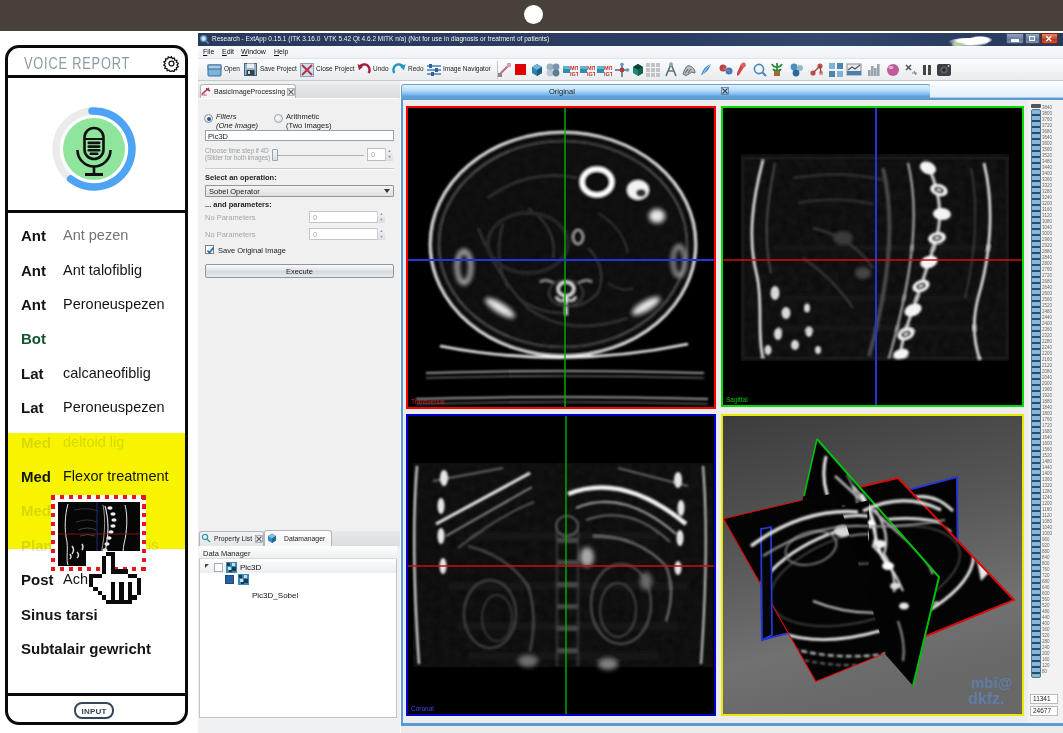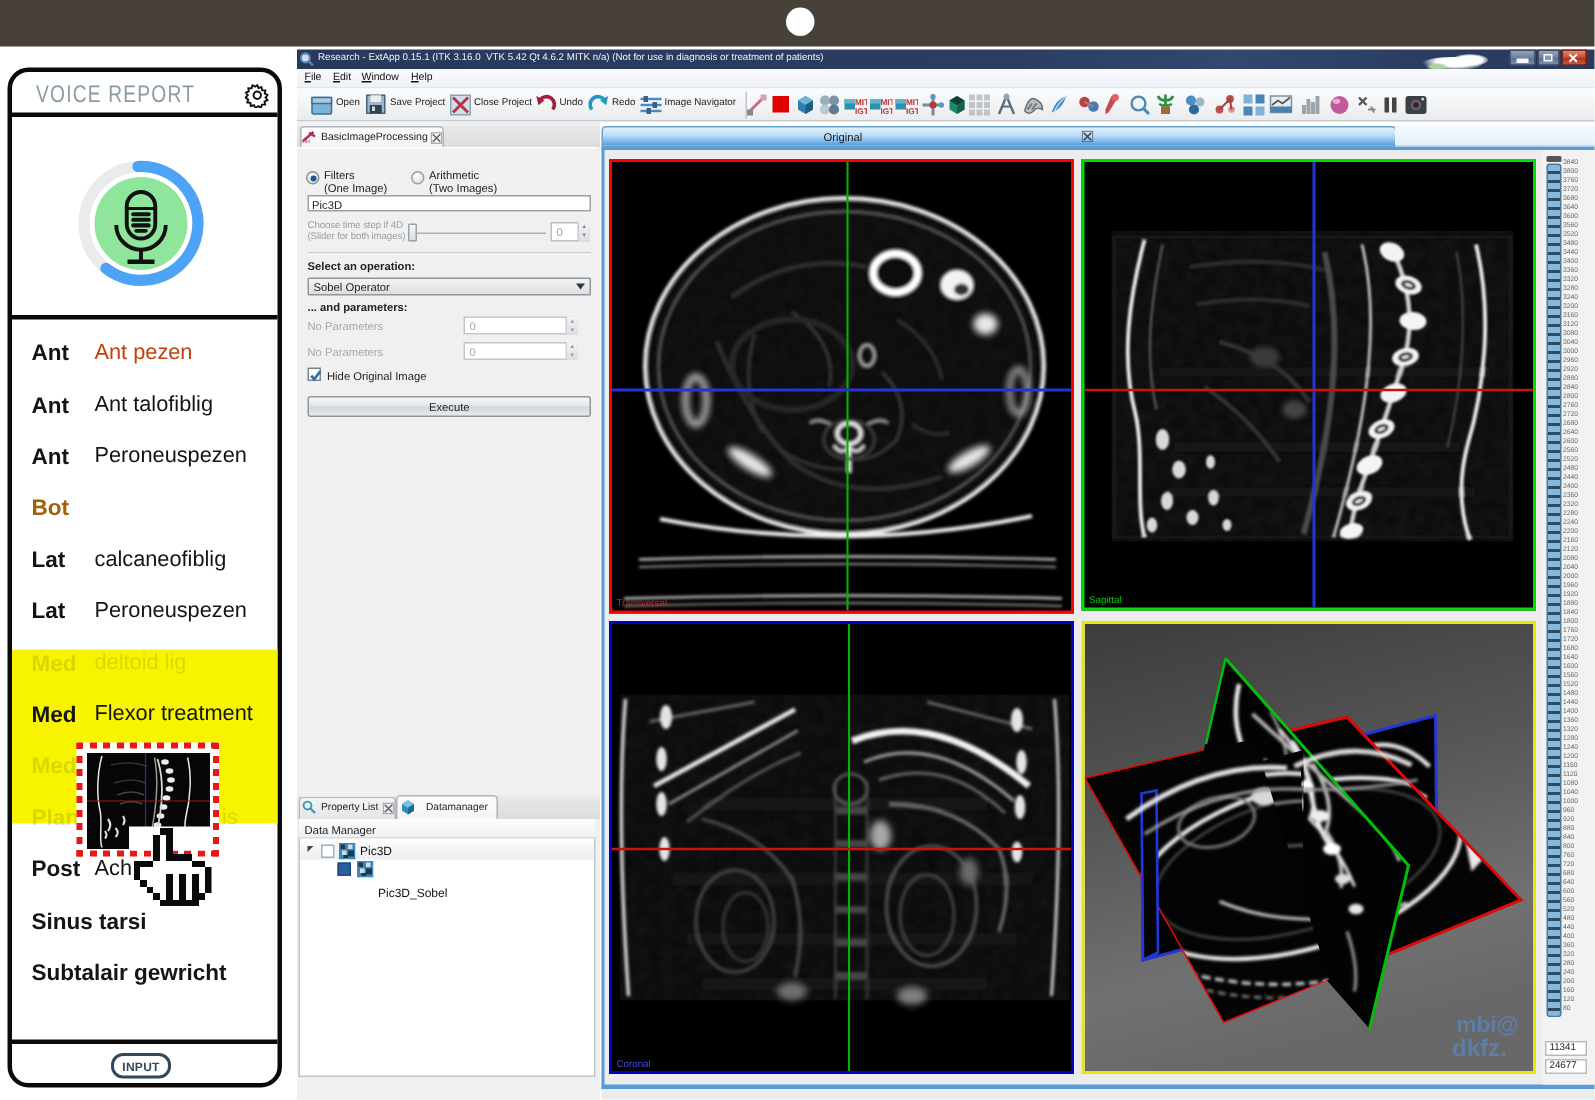"Filters" div.abs { font-style: none -> italic }
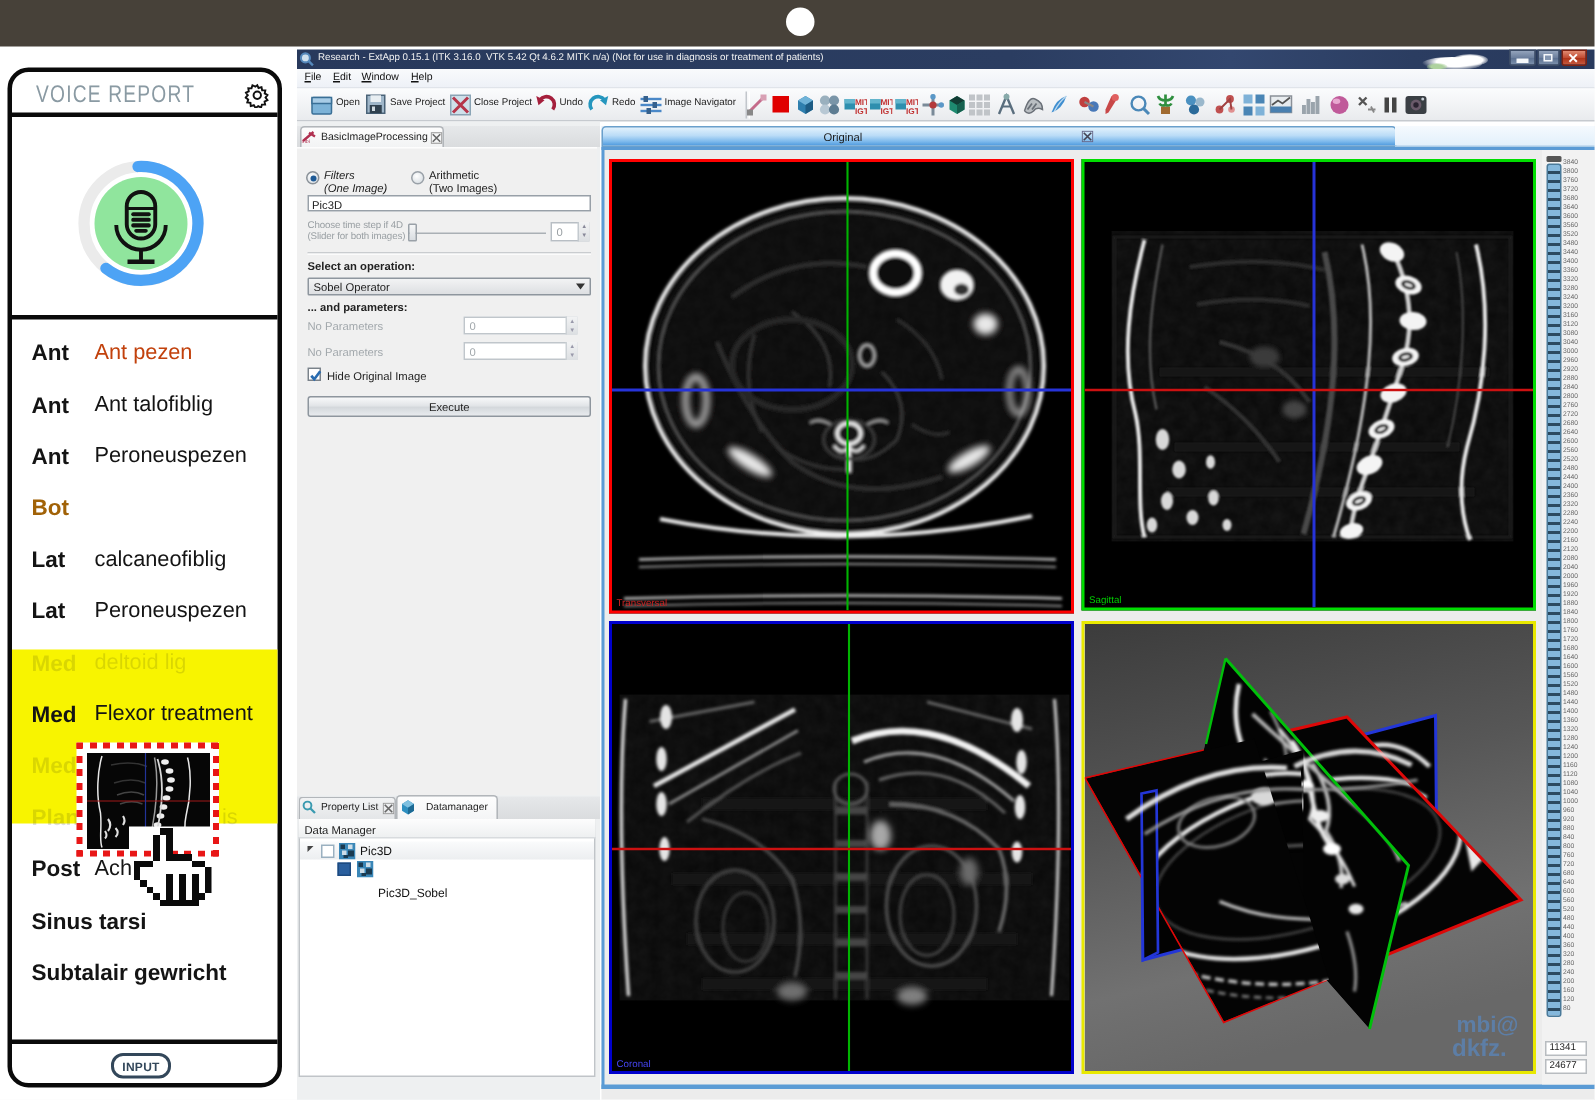"Ant pezen" div.abs { color: #c2410c -> #737373 }
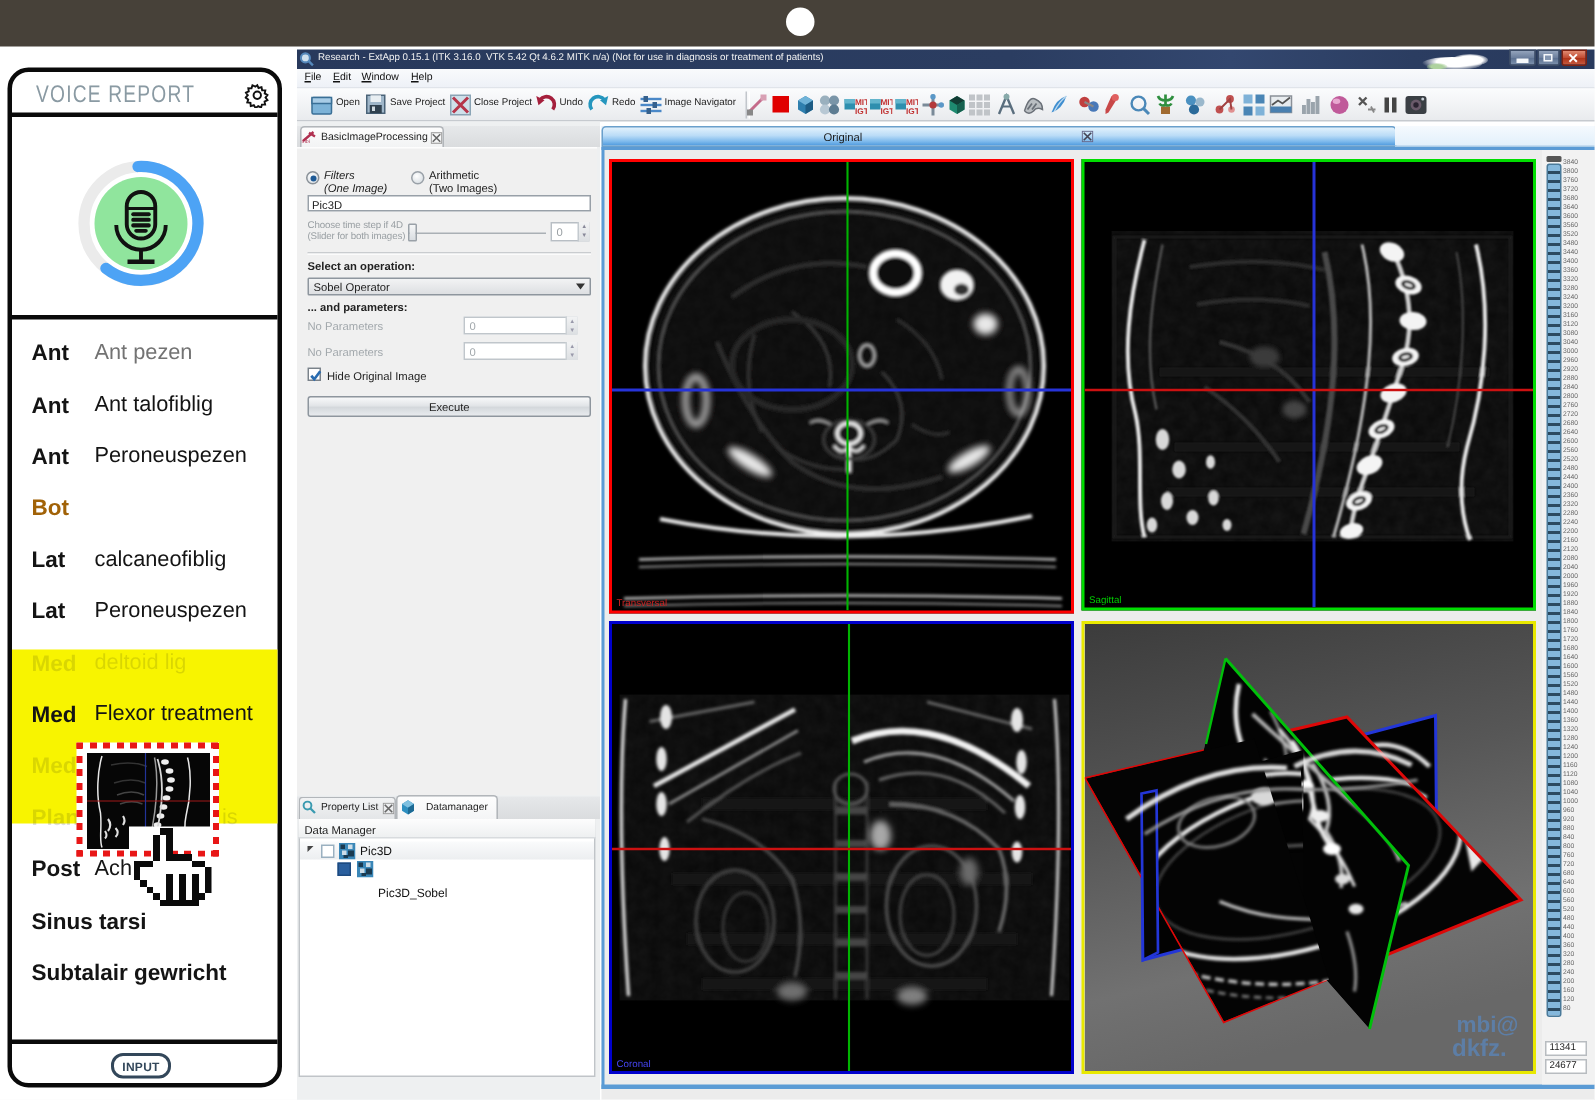"Hide Original Image" div.abs { text: Hide -> Save }
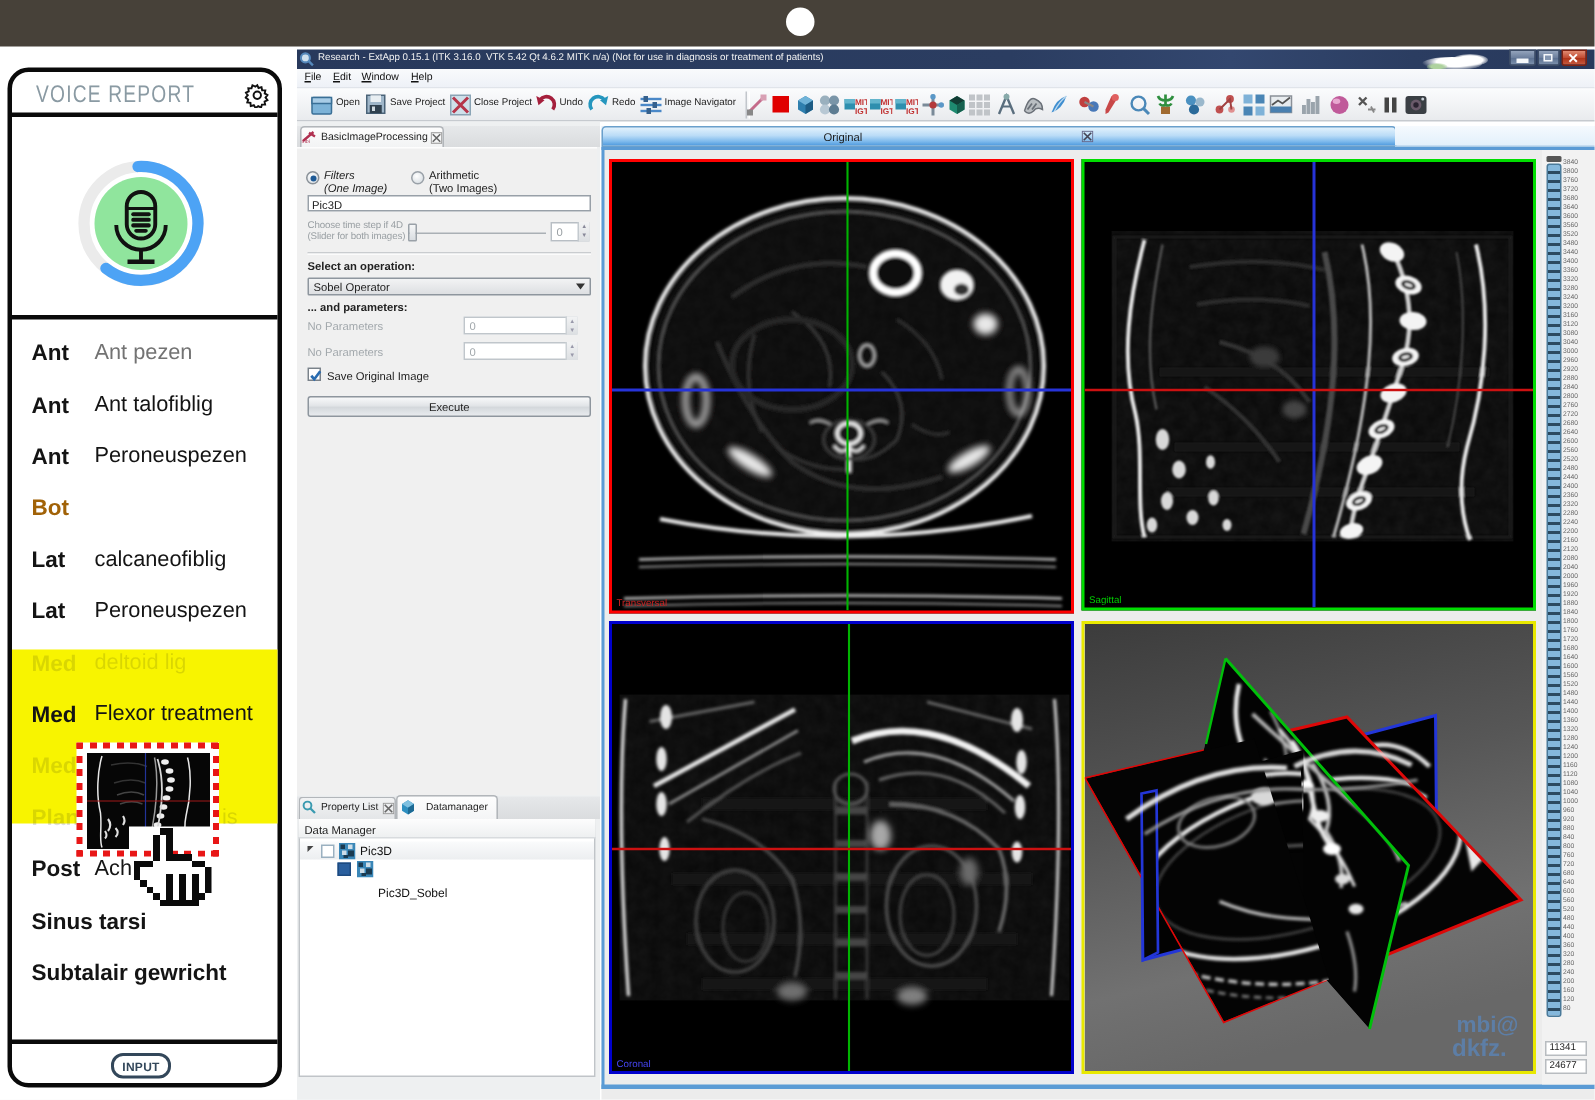"Bot" div.abs { color: #a16207 -> #14532d }
